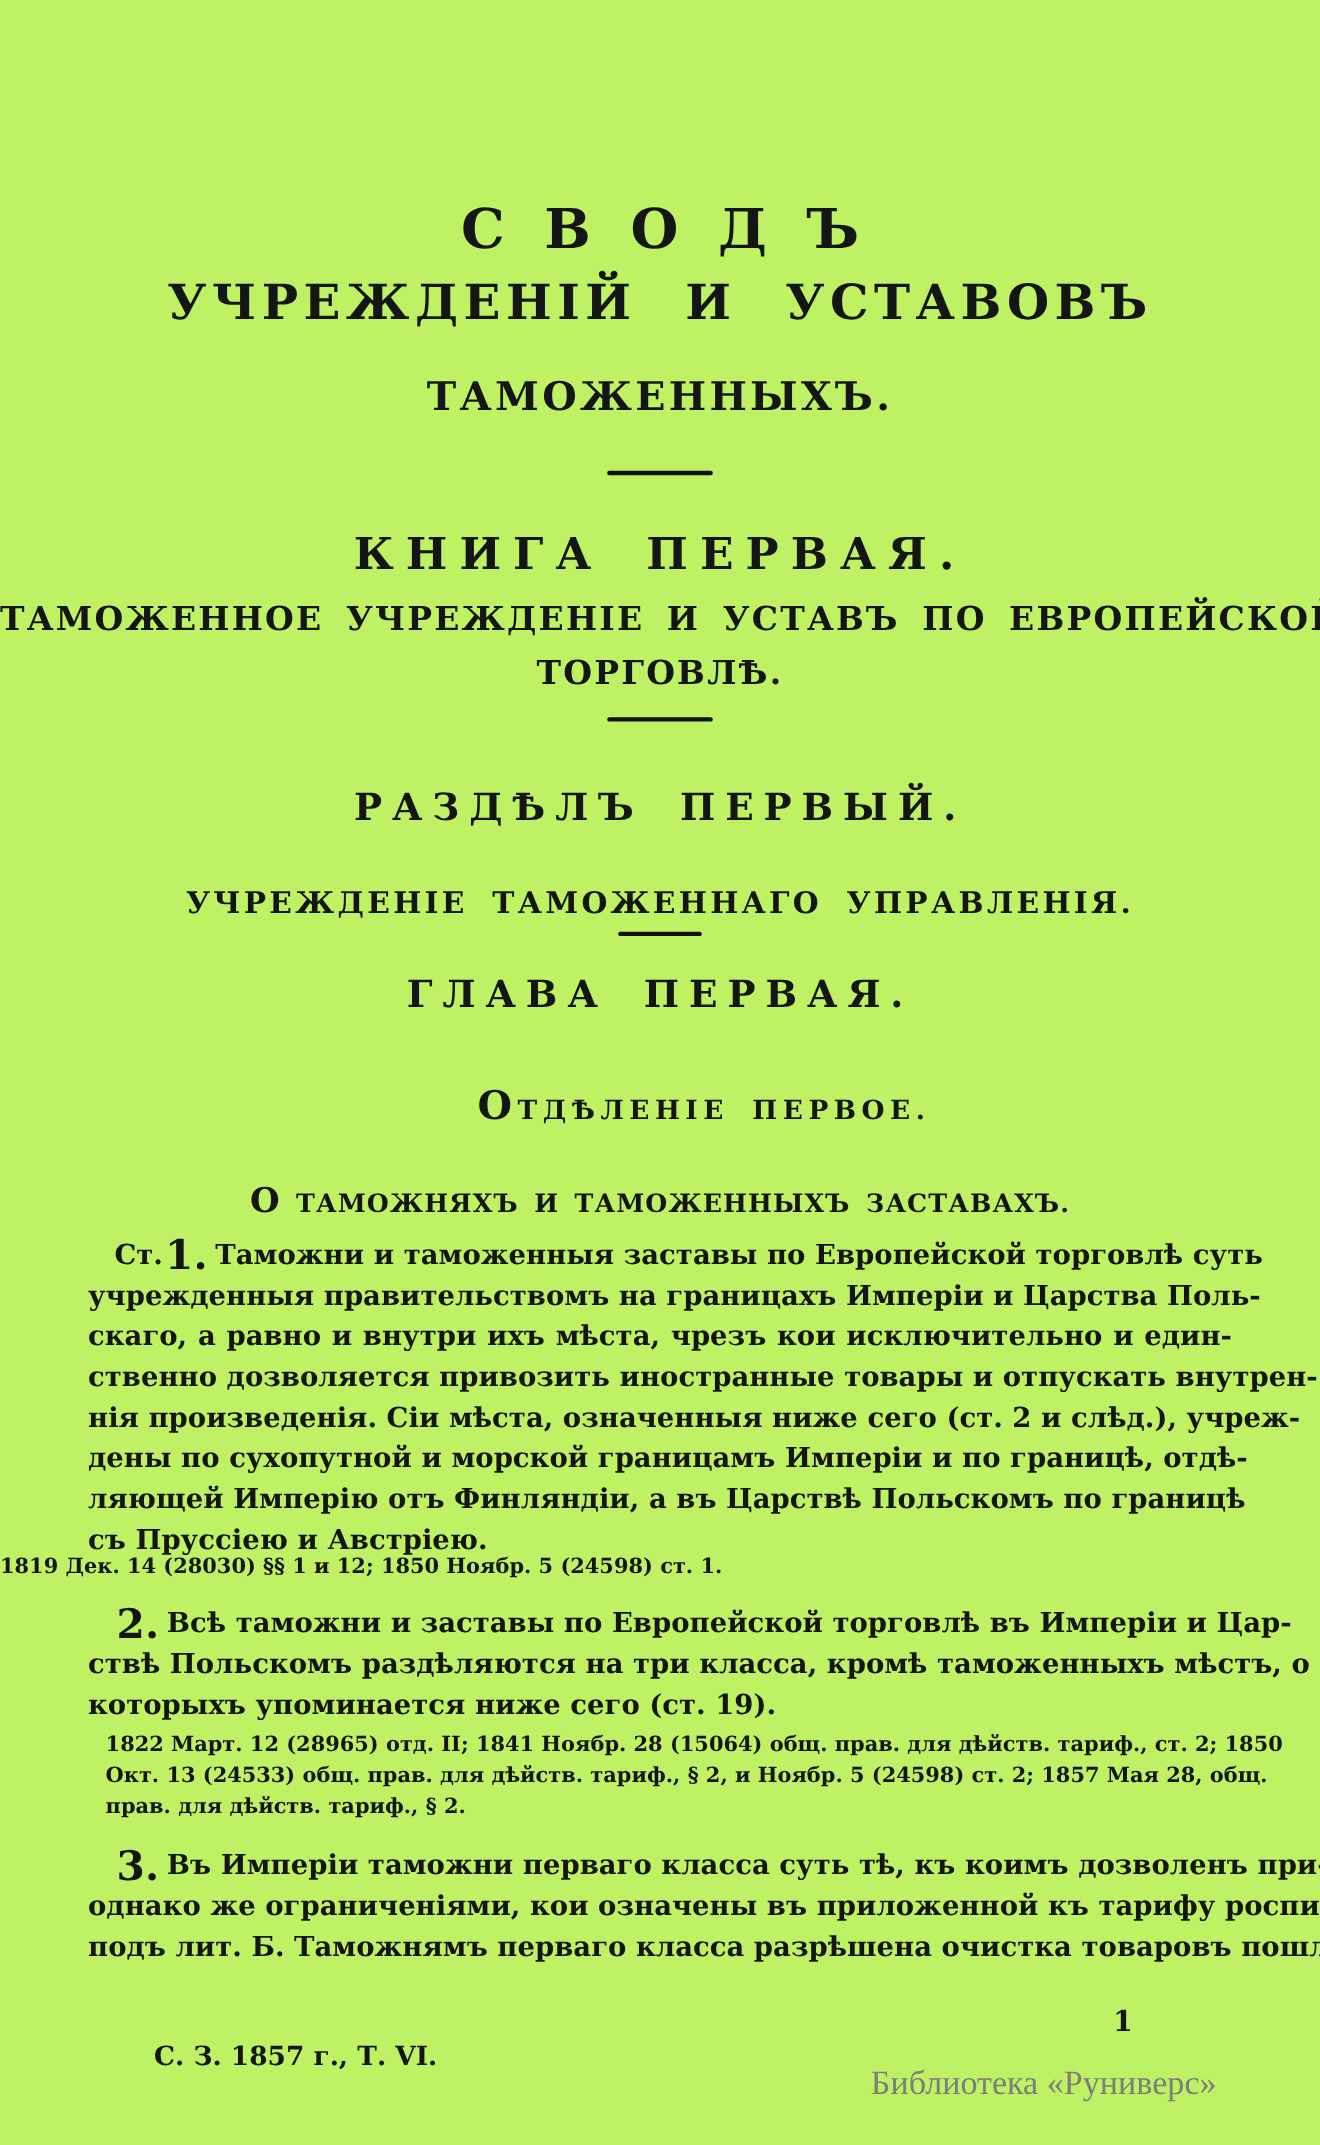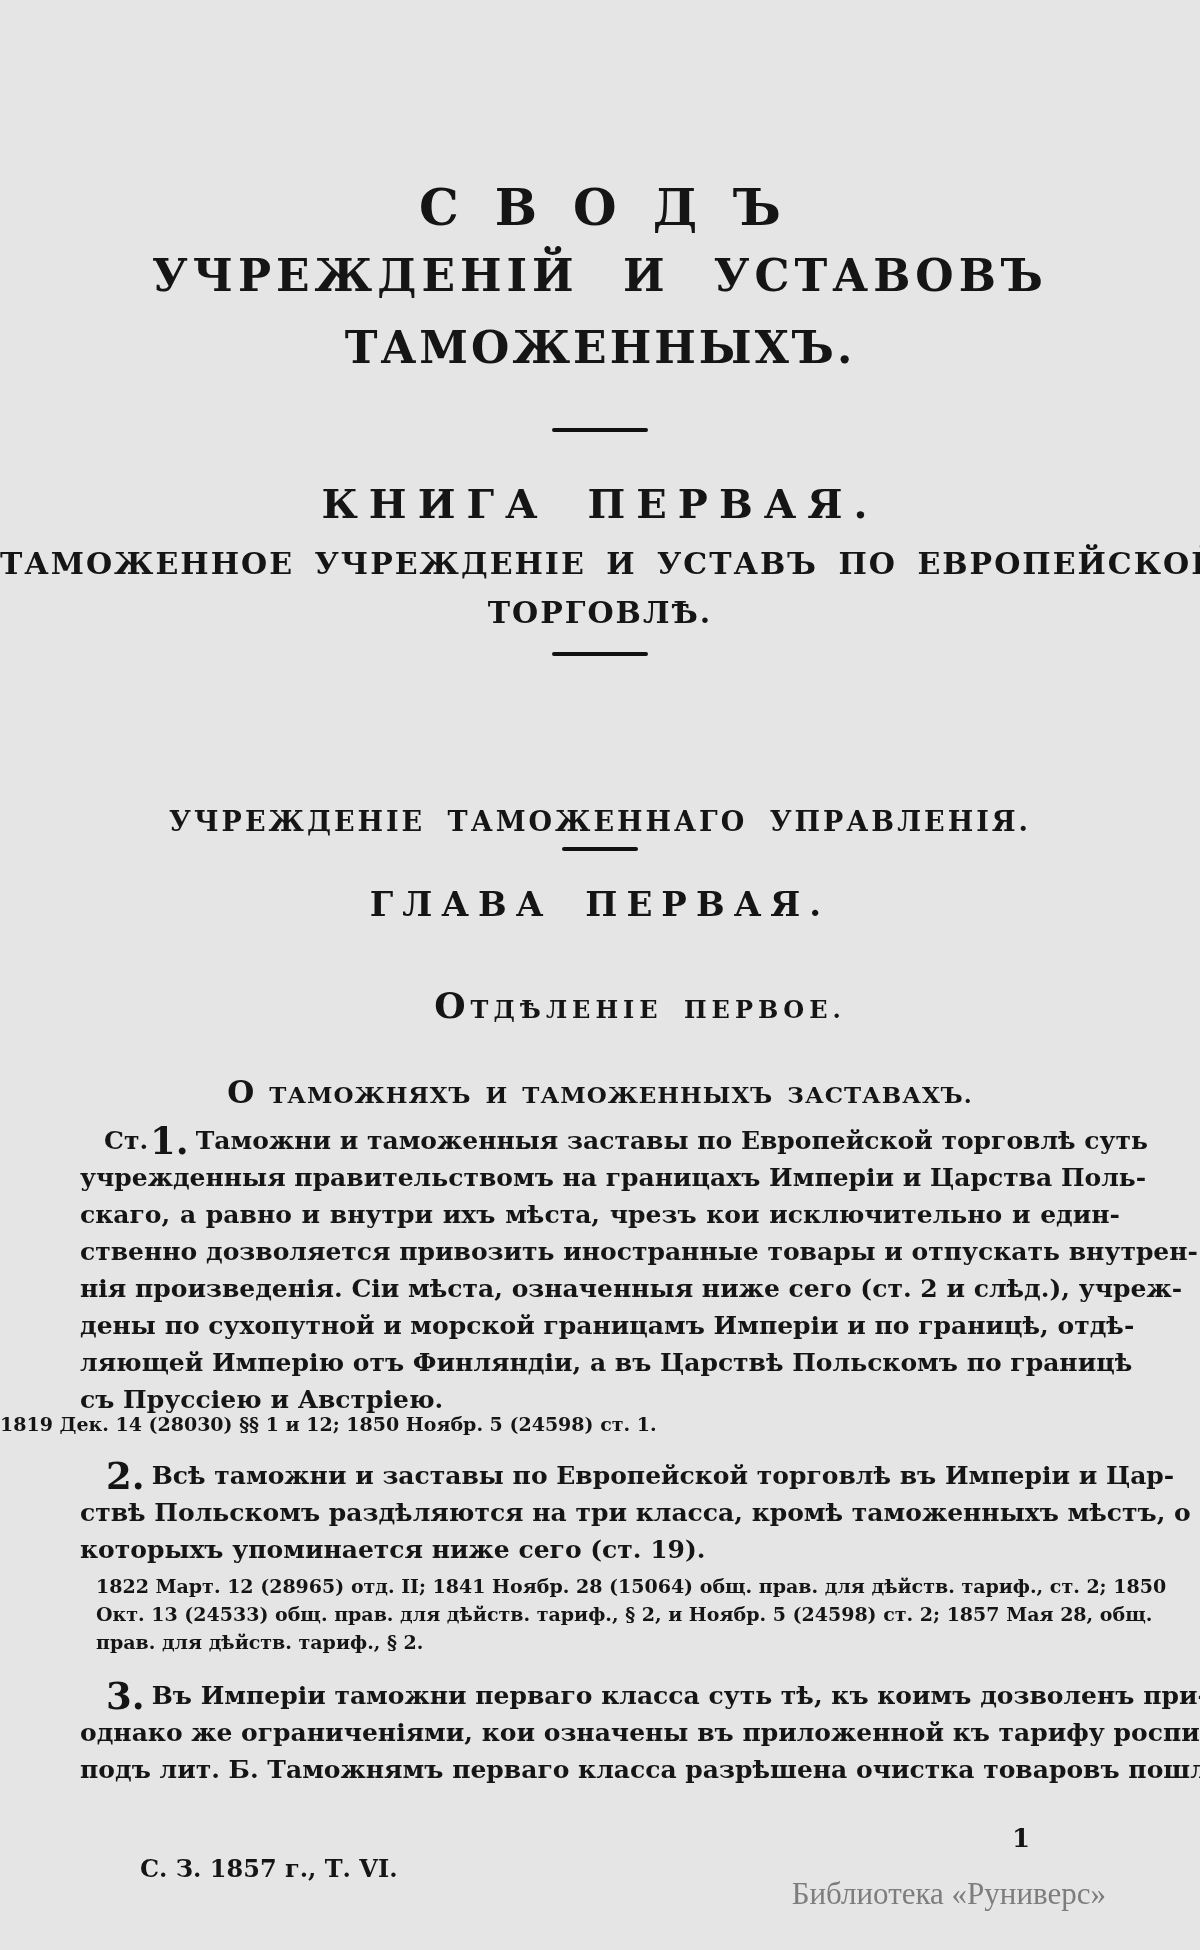"СВОДЪ" .page { background: #e5e5e5 -> #bef264 }
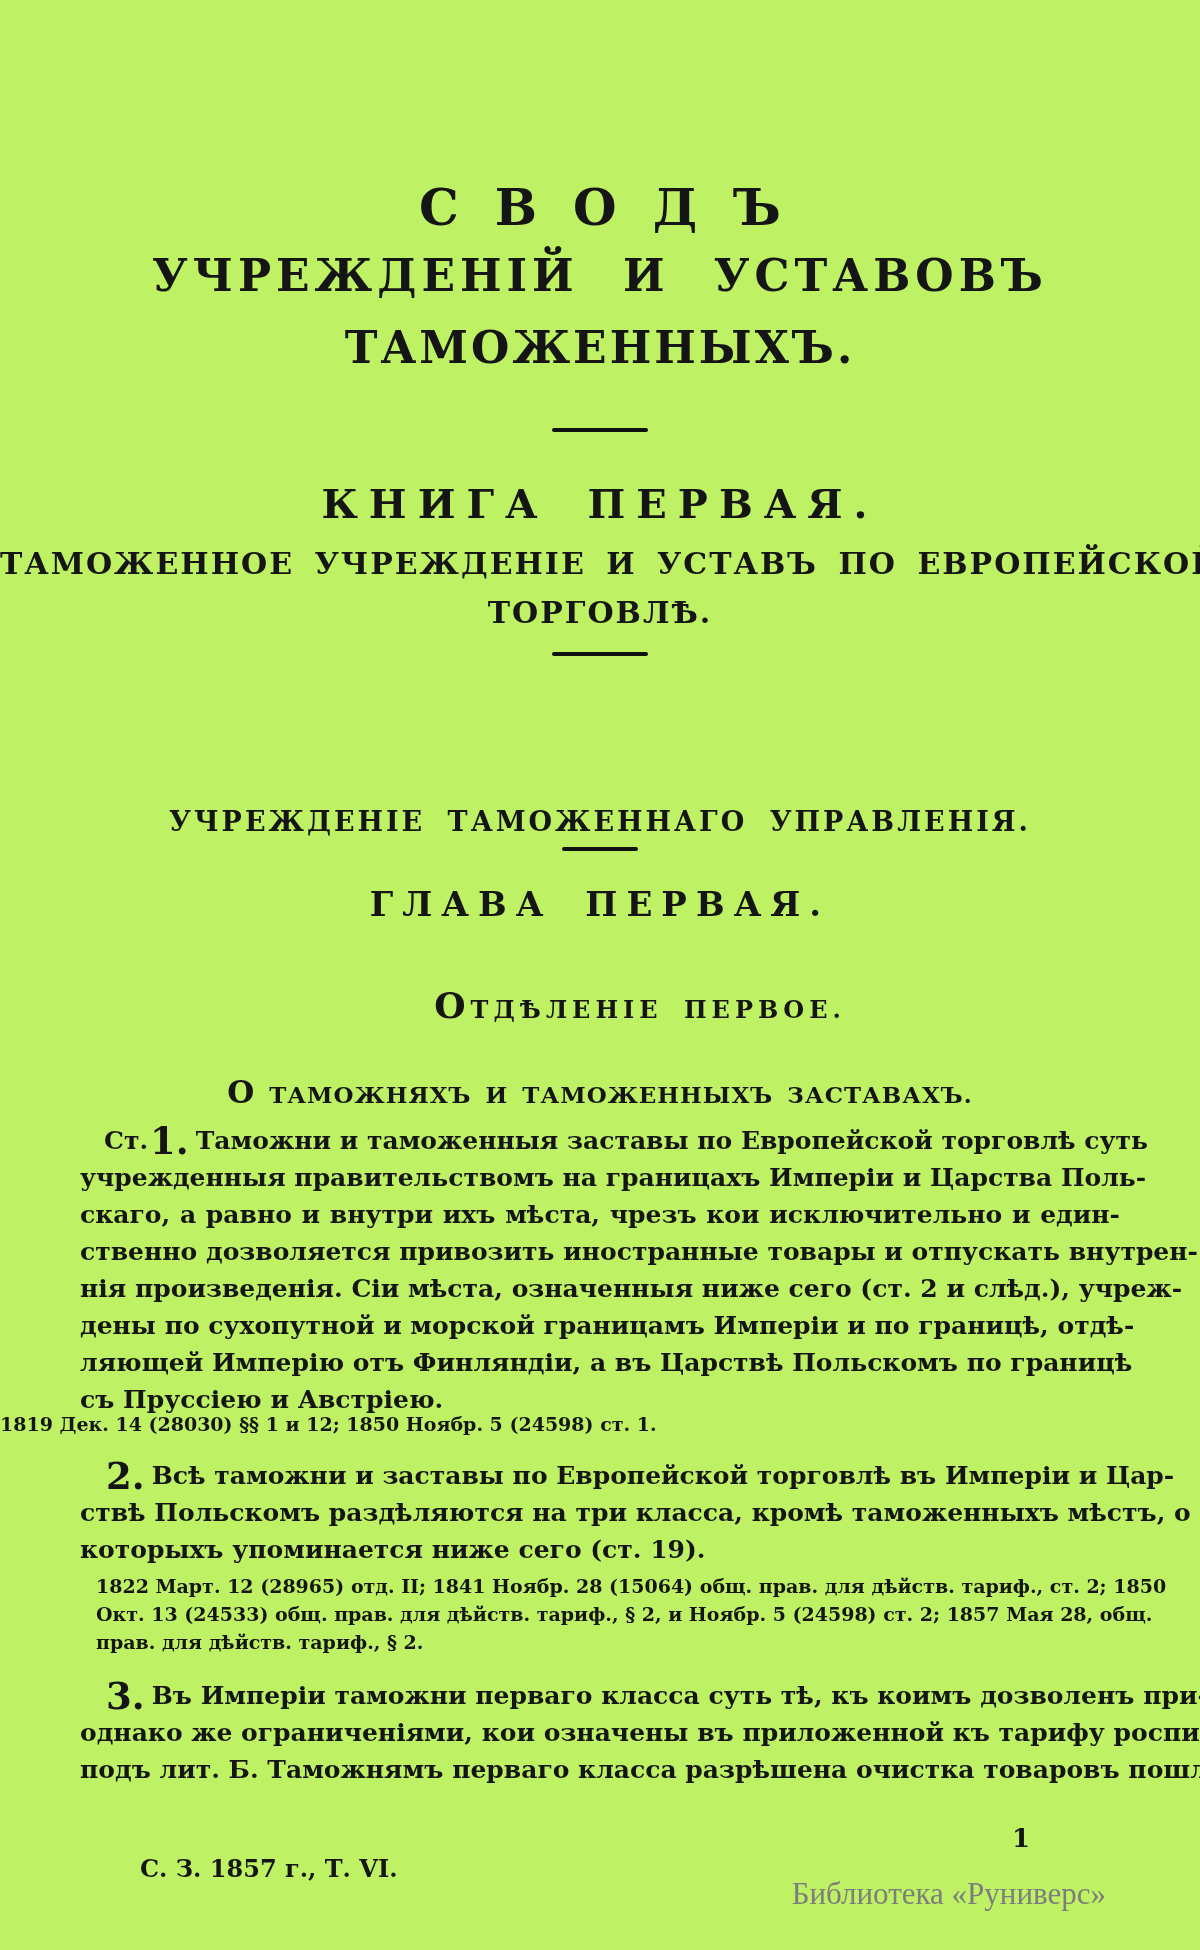"ТАМОЖЕННЫХЪ." .t3 { font-size: 44px -> 36px; top: 322px -> 340px }
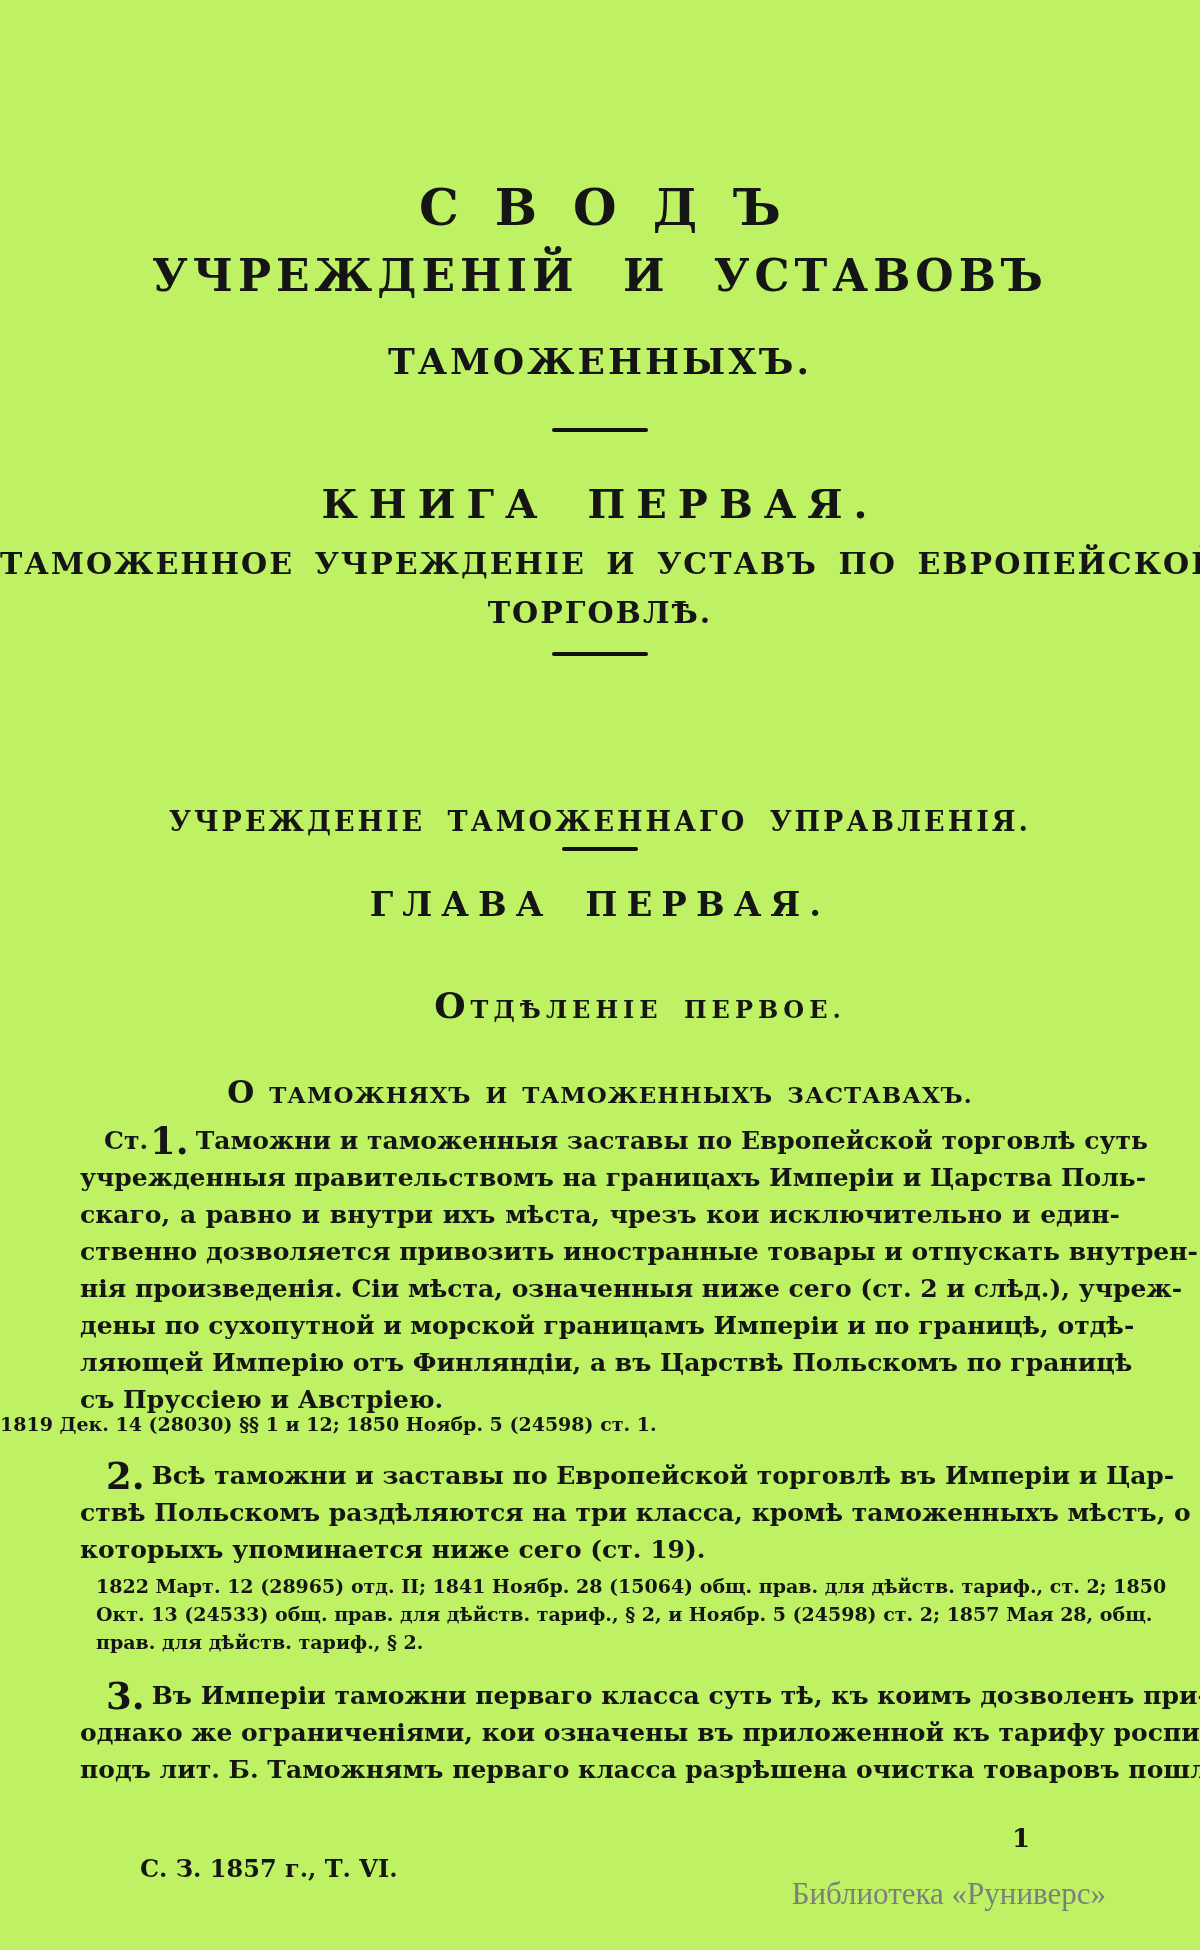"РАЗДѢЛЪ ПЕРВЫЙ." div.center-line { html: none -> <div>РАЗДѢЛЪ ПЕРВЫЙ.</div> }
